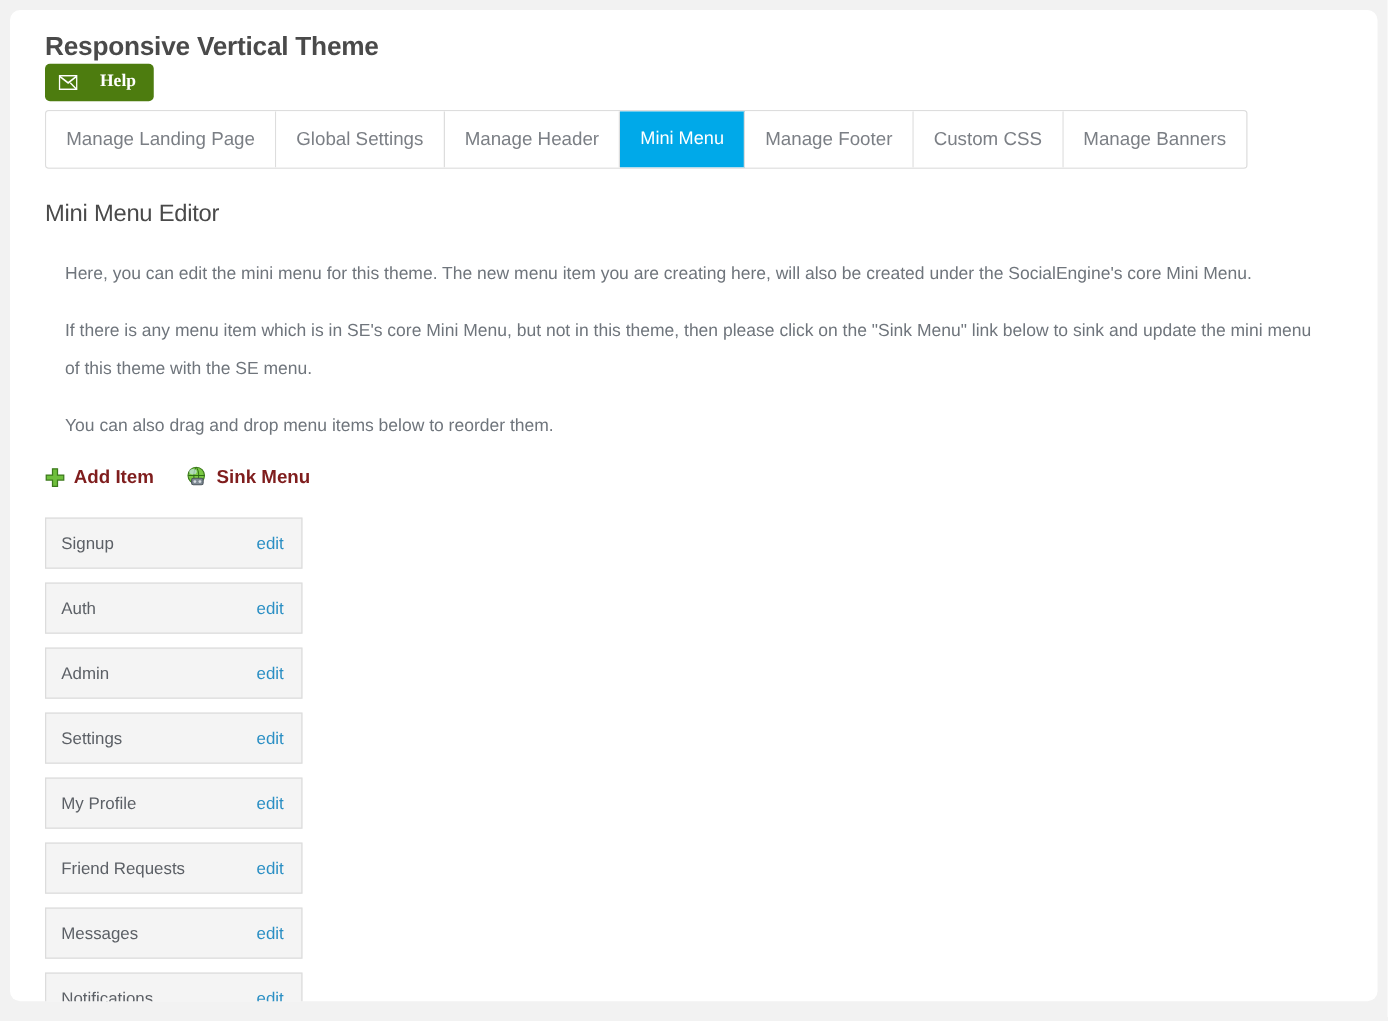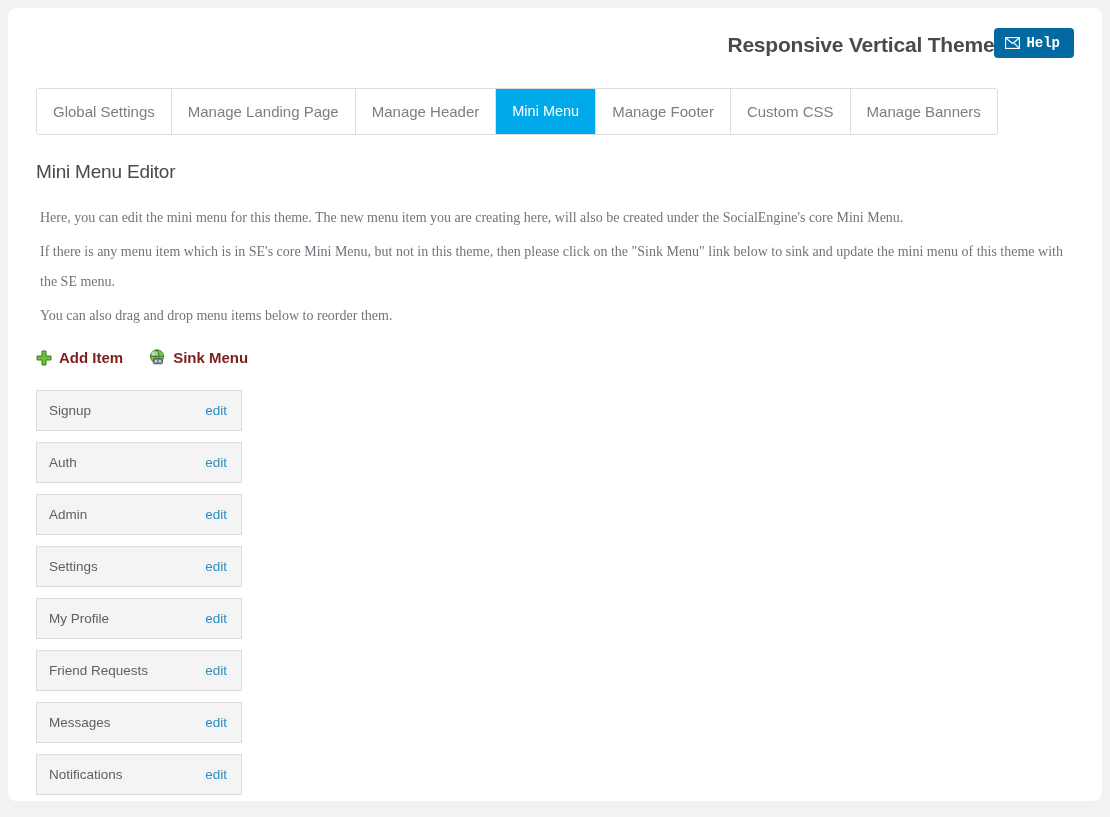"Responsive Vertical Theme" .header-row { flex-direction: none -> column; justify-content: flex-end -> center }
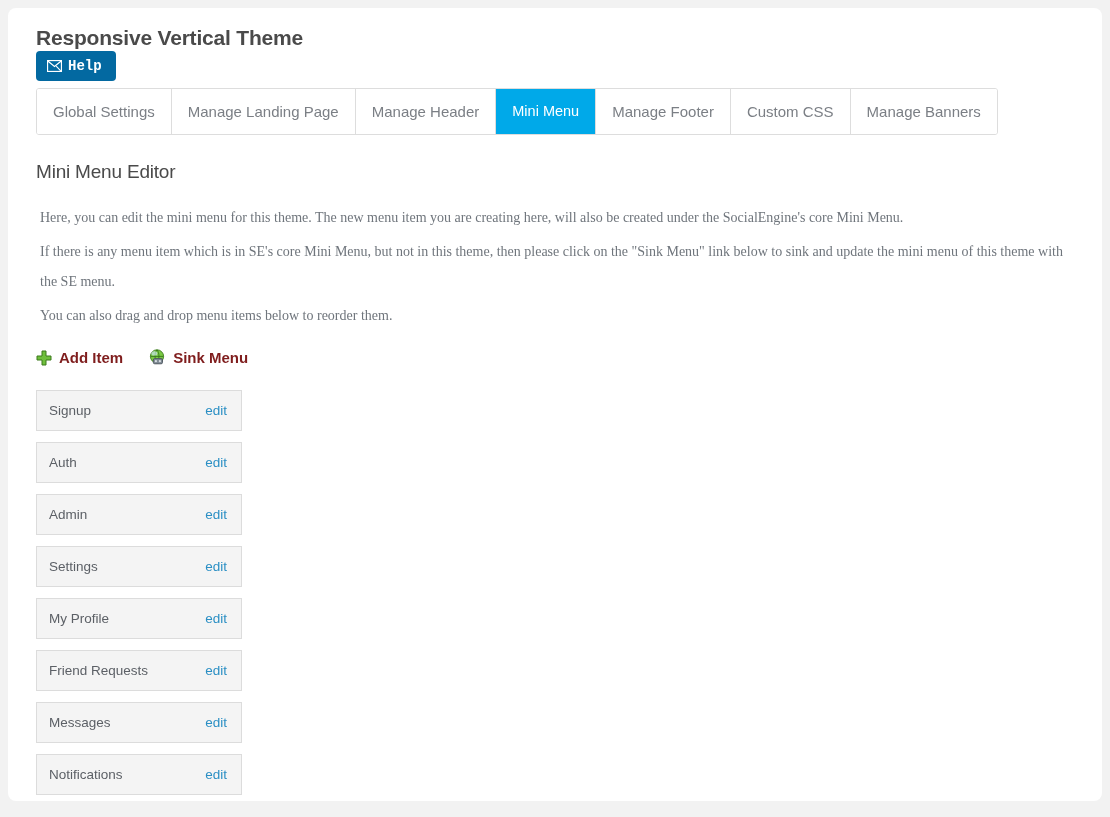"Help" .help-button { background: #0369a1 -> #4d7c0f; font-family: Liberation Mono, monospace -> Liberation Serif, serif; gap: 6px -> 18px }
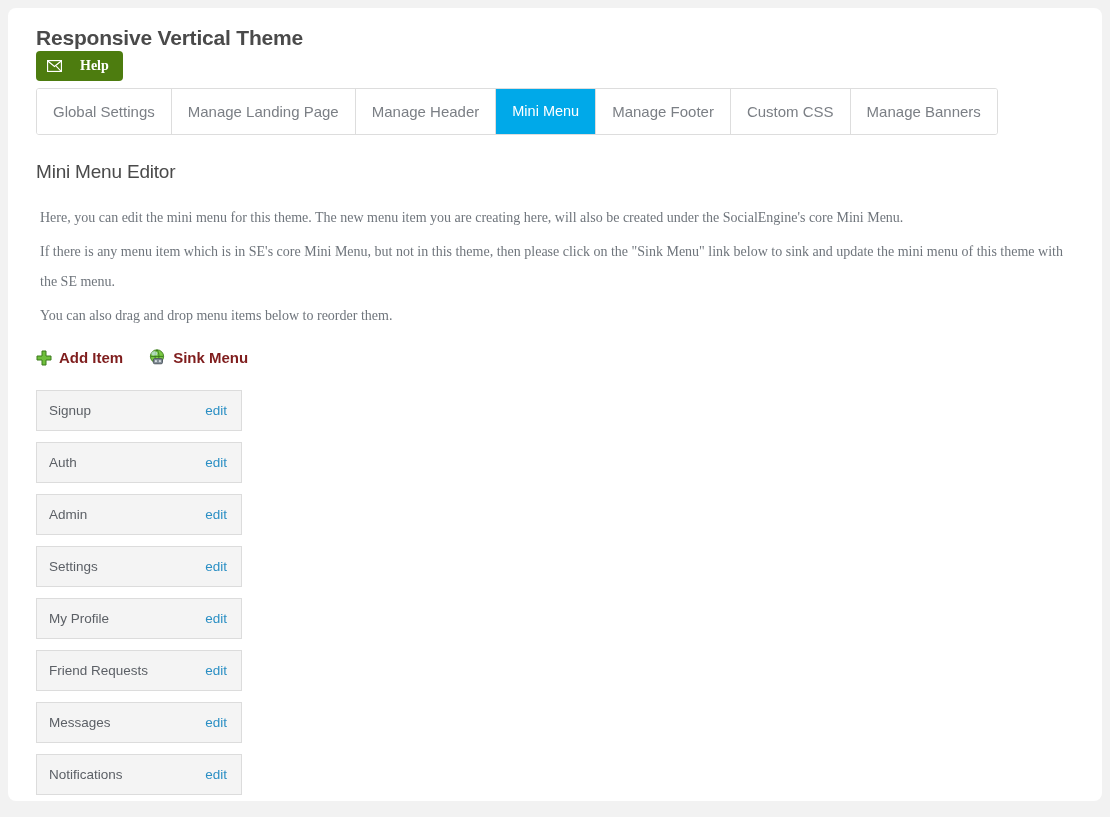"Global Settings" div.tab { order: before "Manage Landing Page" -> after "Manage Landing Page" }
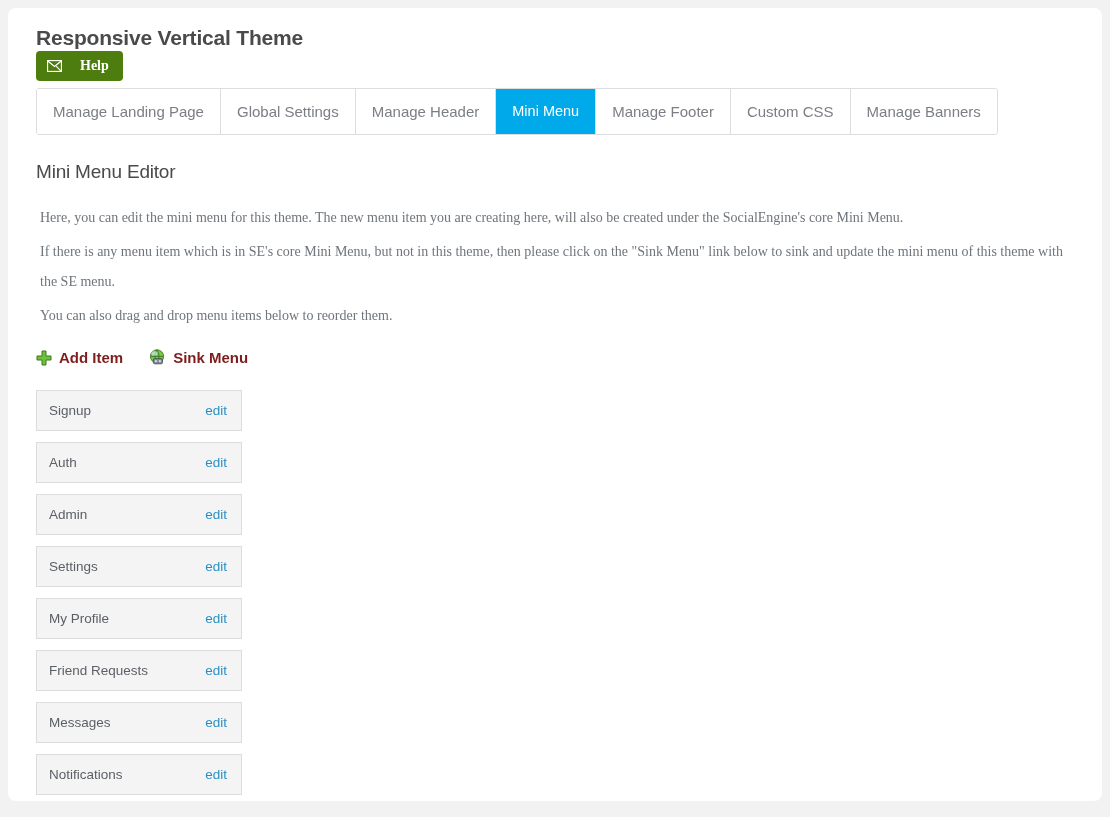"Here, you can edit the" .intro p { font-family: Liberation Serif, serif -> none; margin: 4px -> 16px }
